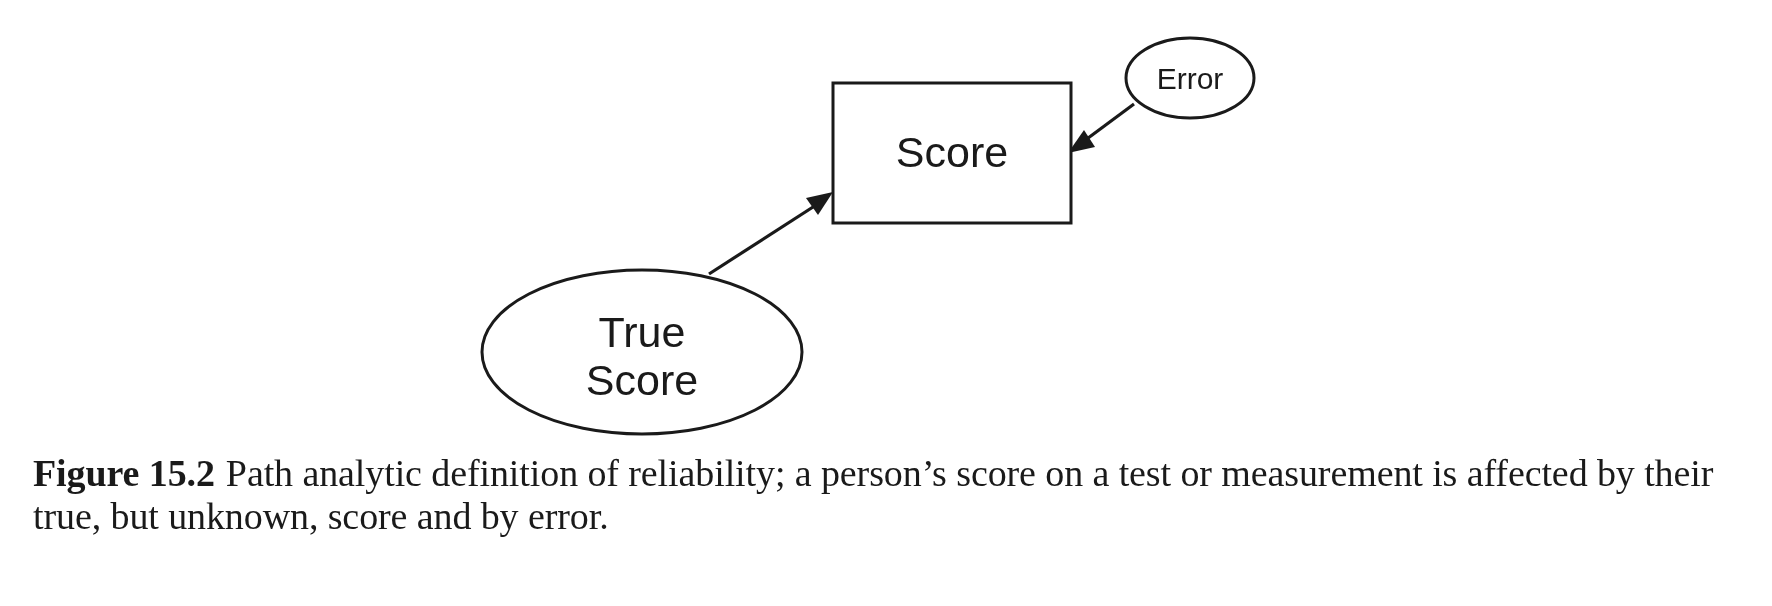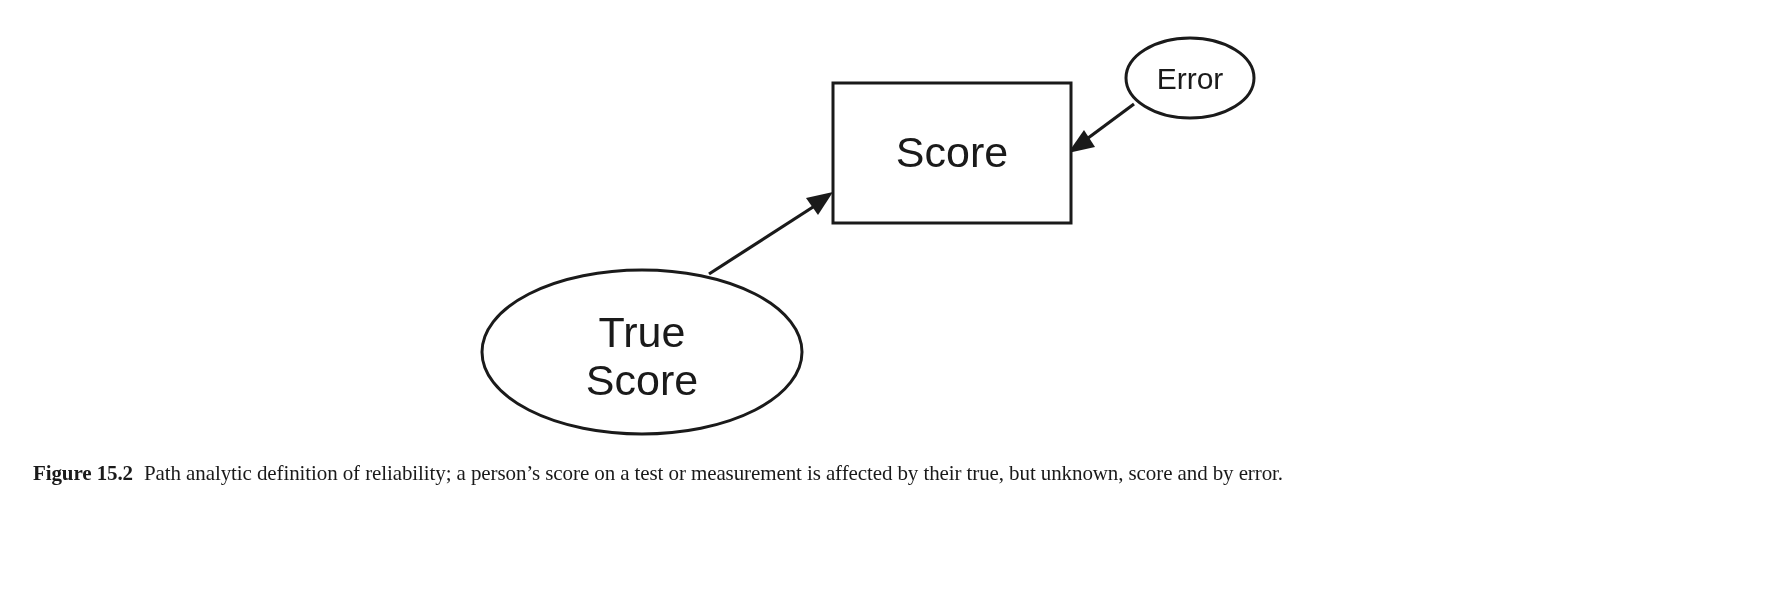"Figure 15.2 Path analytic definition" #caption { font-size: 21px -> 38px }
